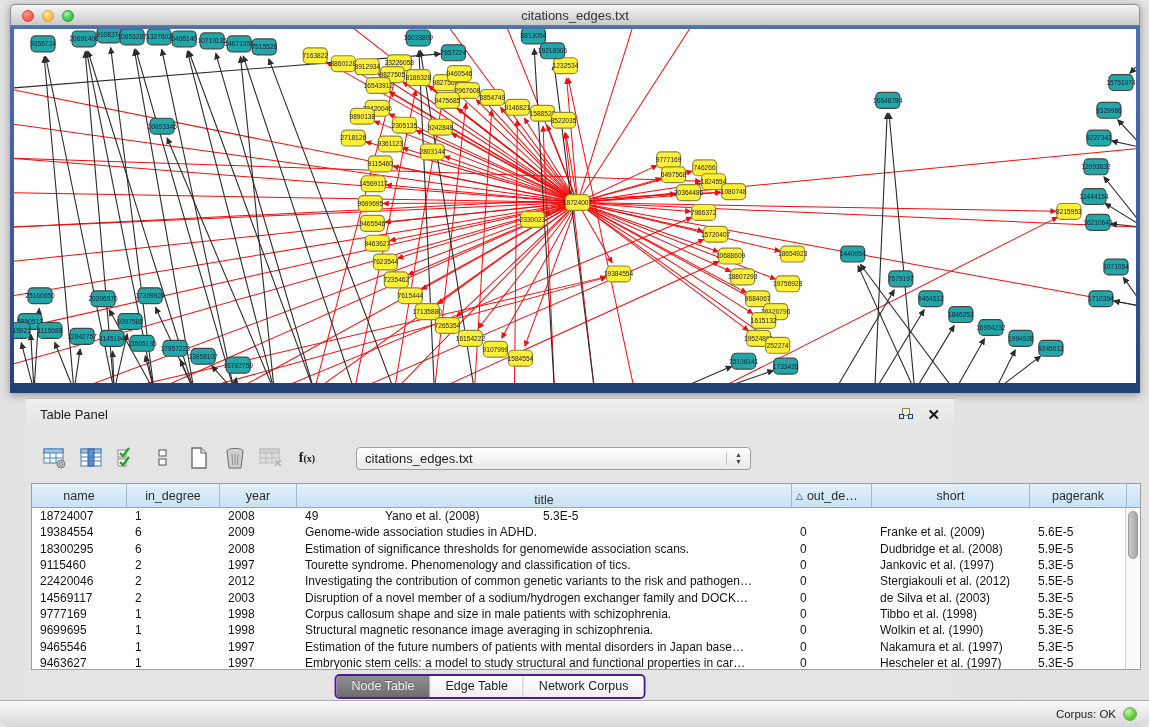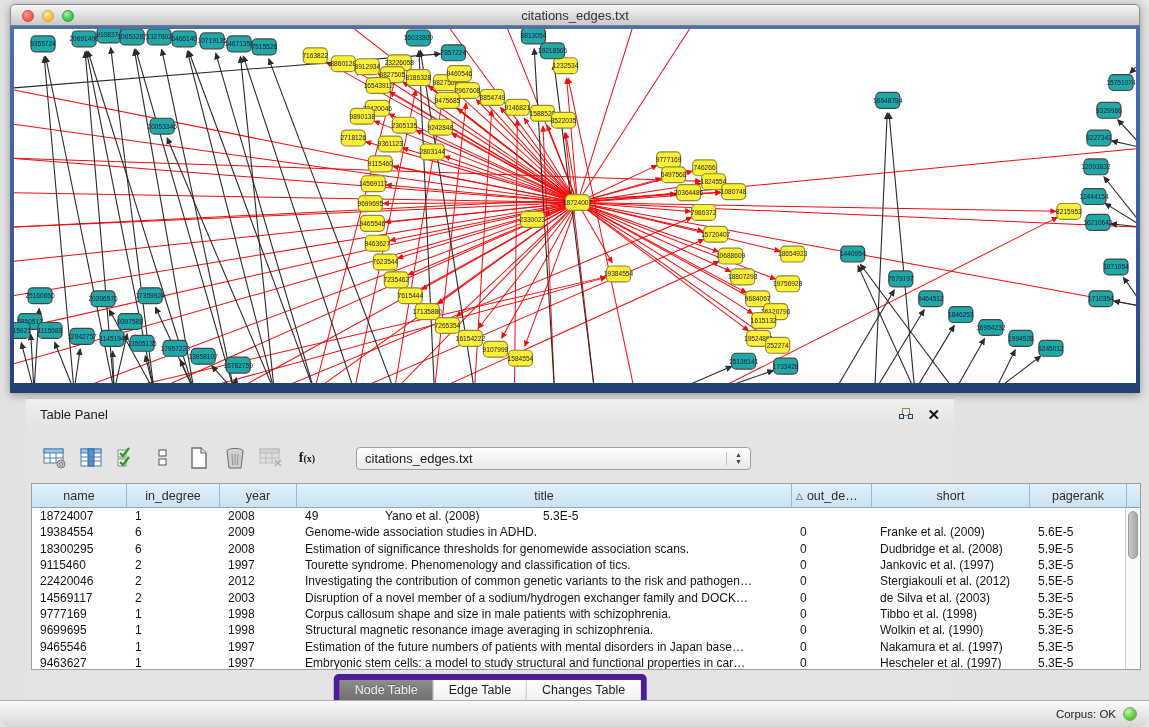"title" div.th { align-items: none -> flex-end }
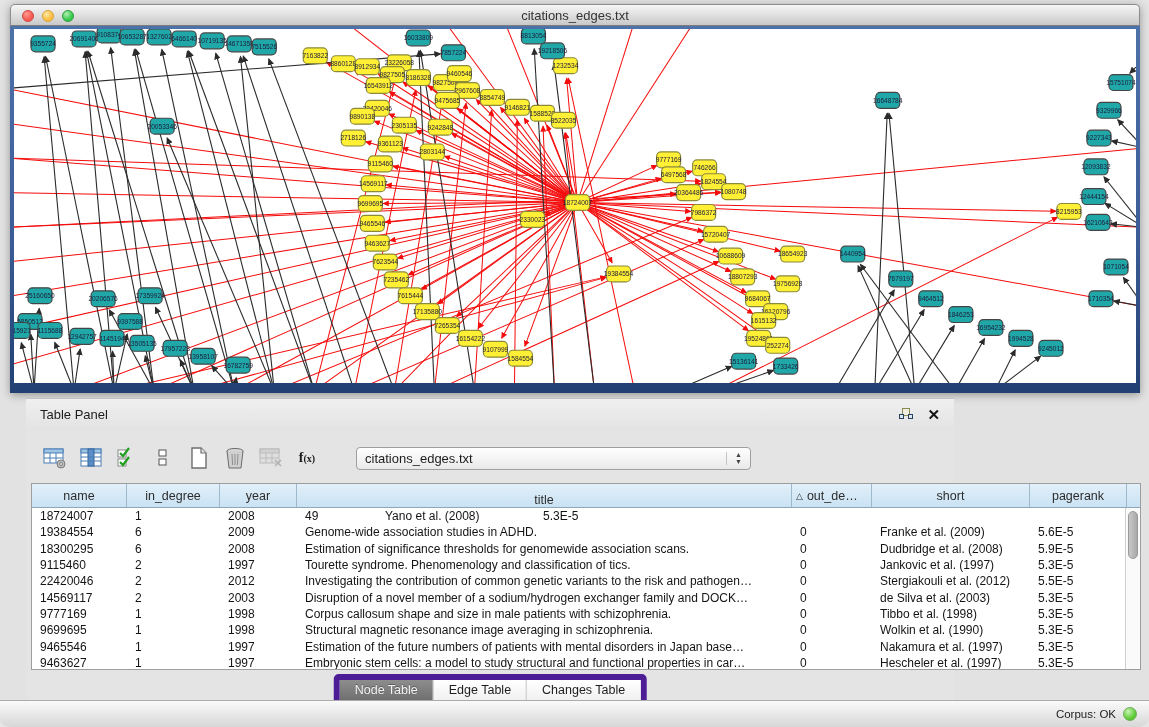"Node Table" .tabs { border: 6px solid #4c1d95 -> 2px solid #4c1d95 }
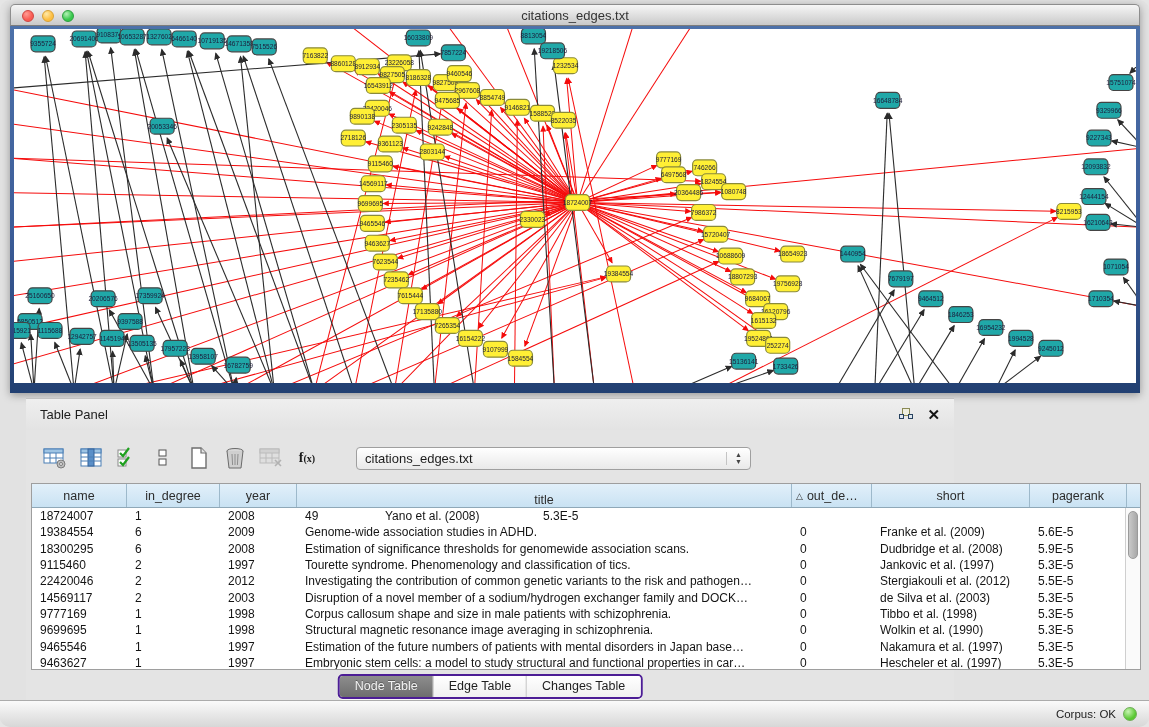"Changes Table" div.tab { text: Changes Table -> Network Corpus }
